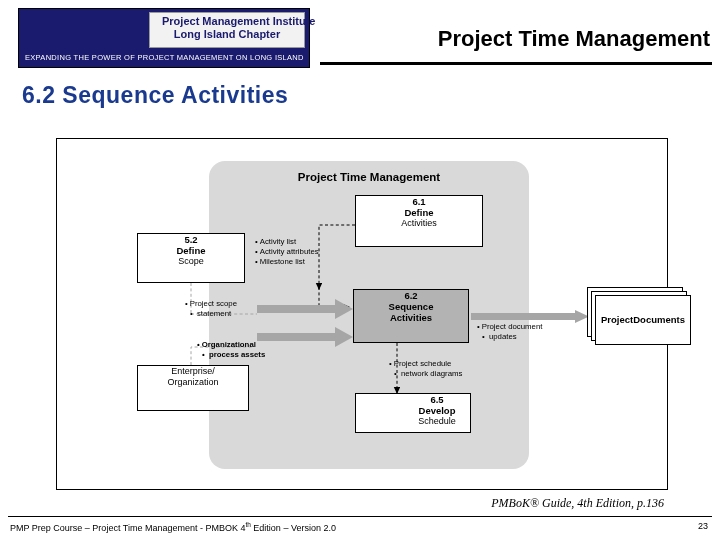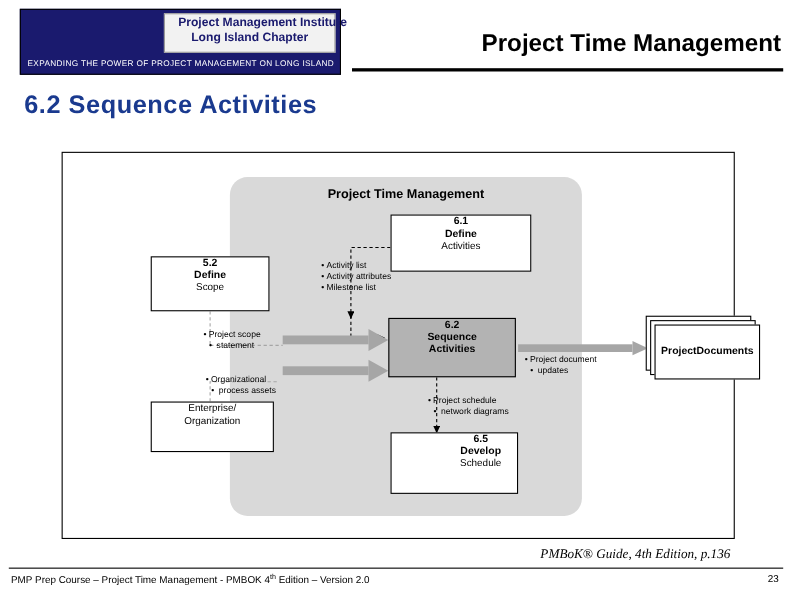"Activity list" .bul-inputs { margin-left: 37px -> none }
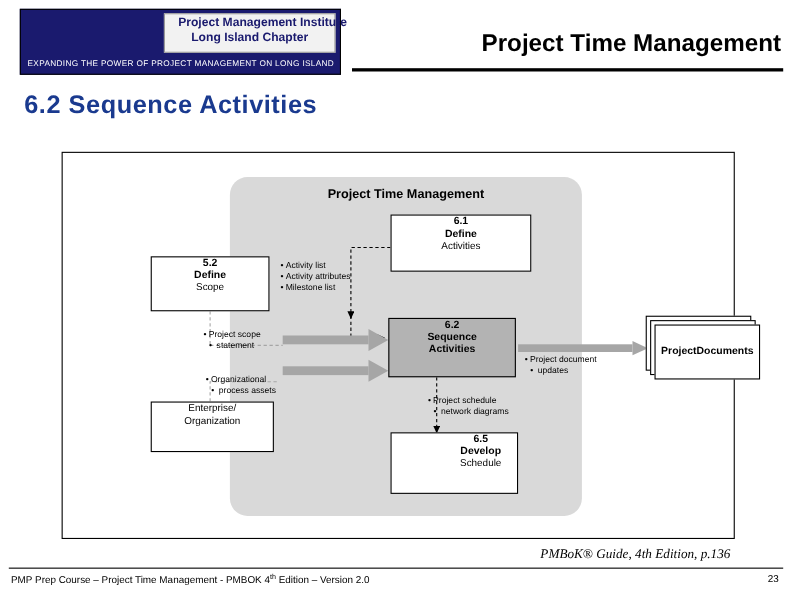"Organizational" .bul-org { font-weight: none -> bold; left: 130px -> 140px }
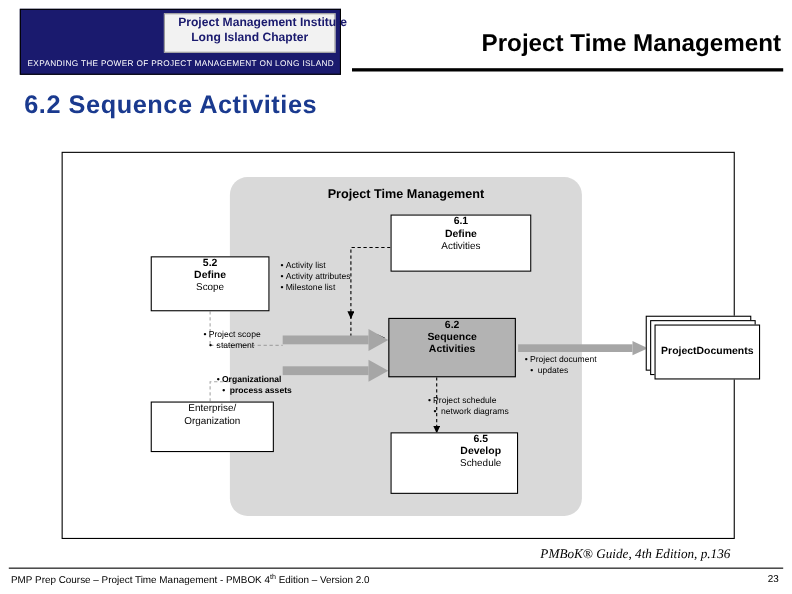"6.5" .box-65 { height: 56px -> 40px }
